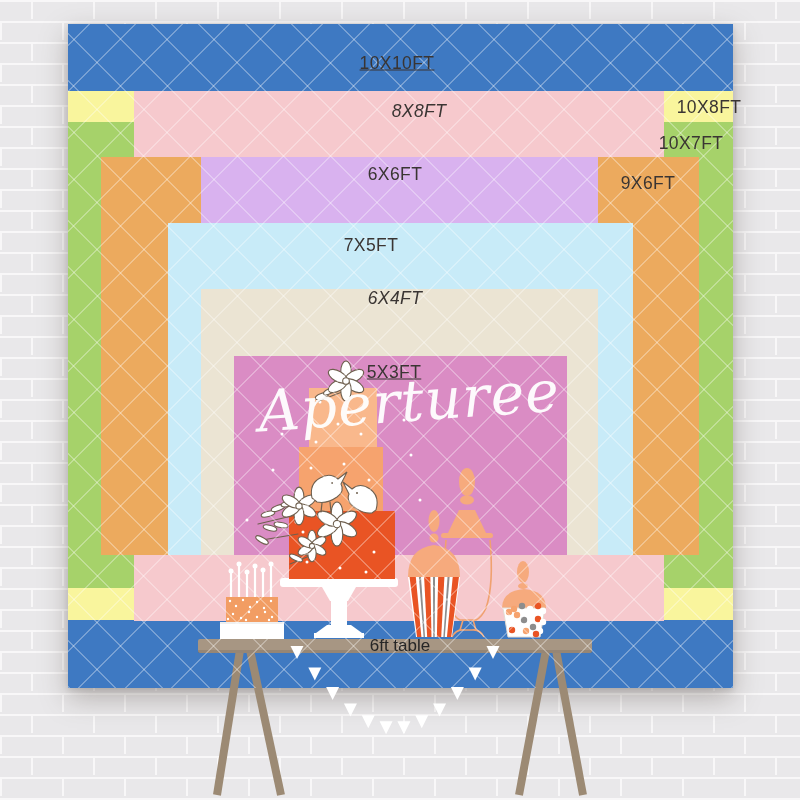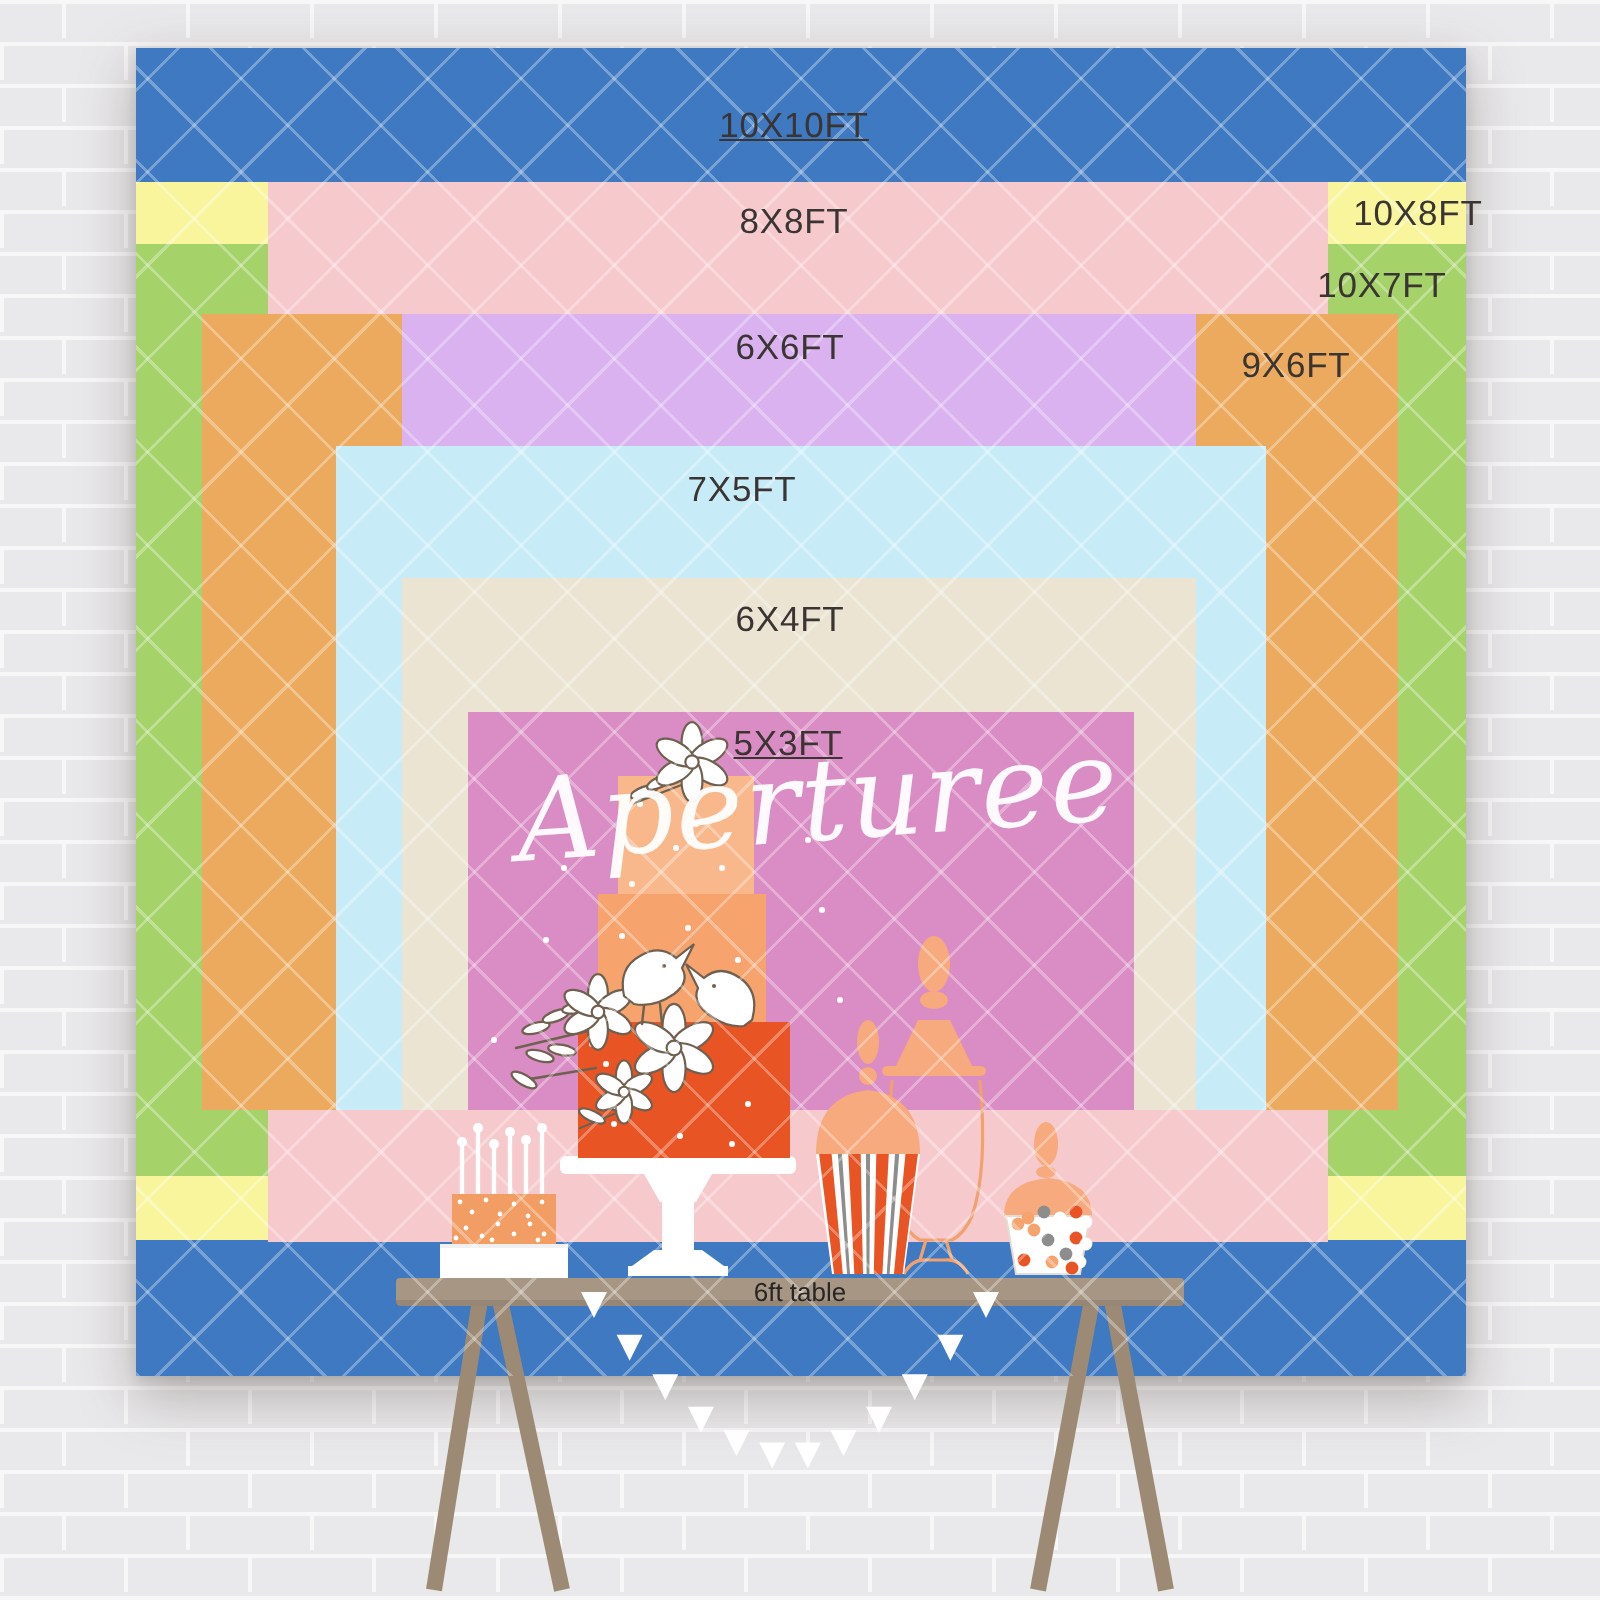"8X8FT" div.size-label { font-style: none -> italic; left: 397px -> 419px }
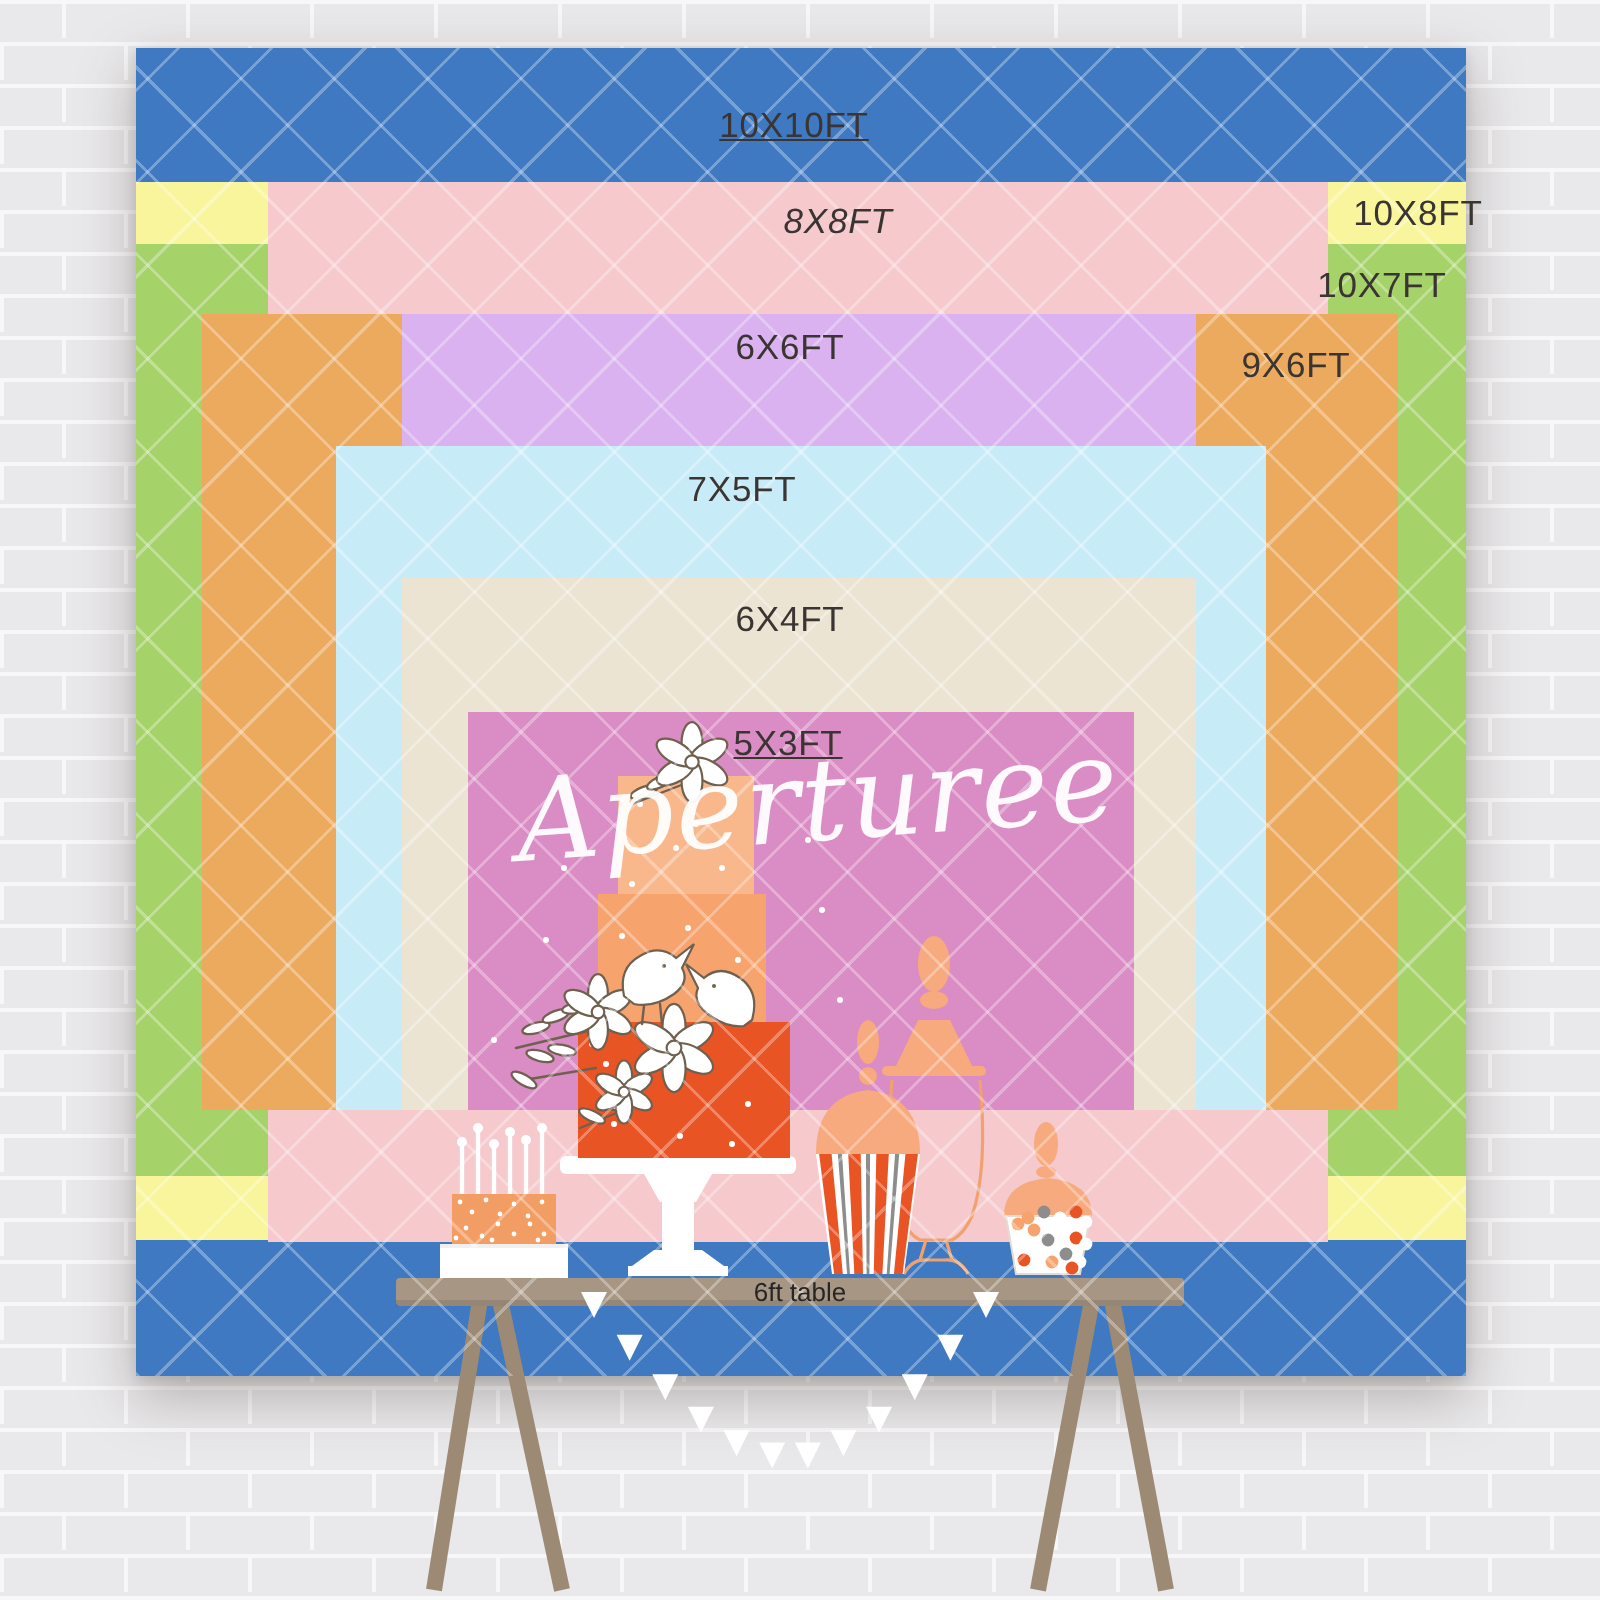"6X4FT" div.size-label { font-style: none -> italic; top: 310px -> 298px }
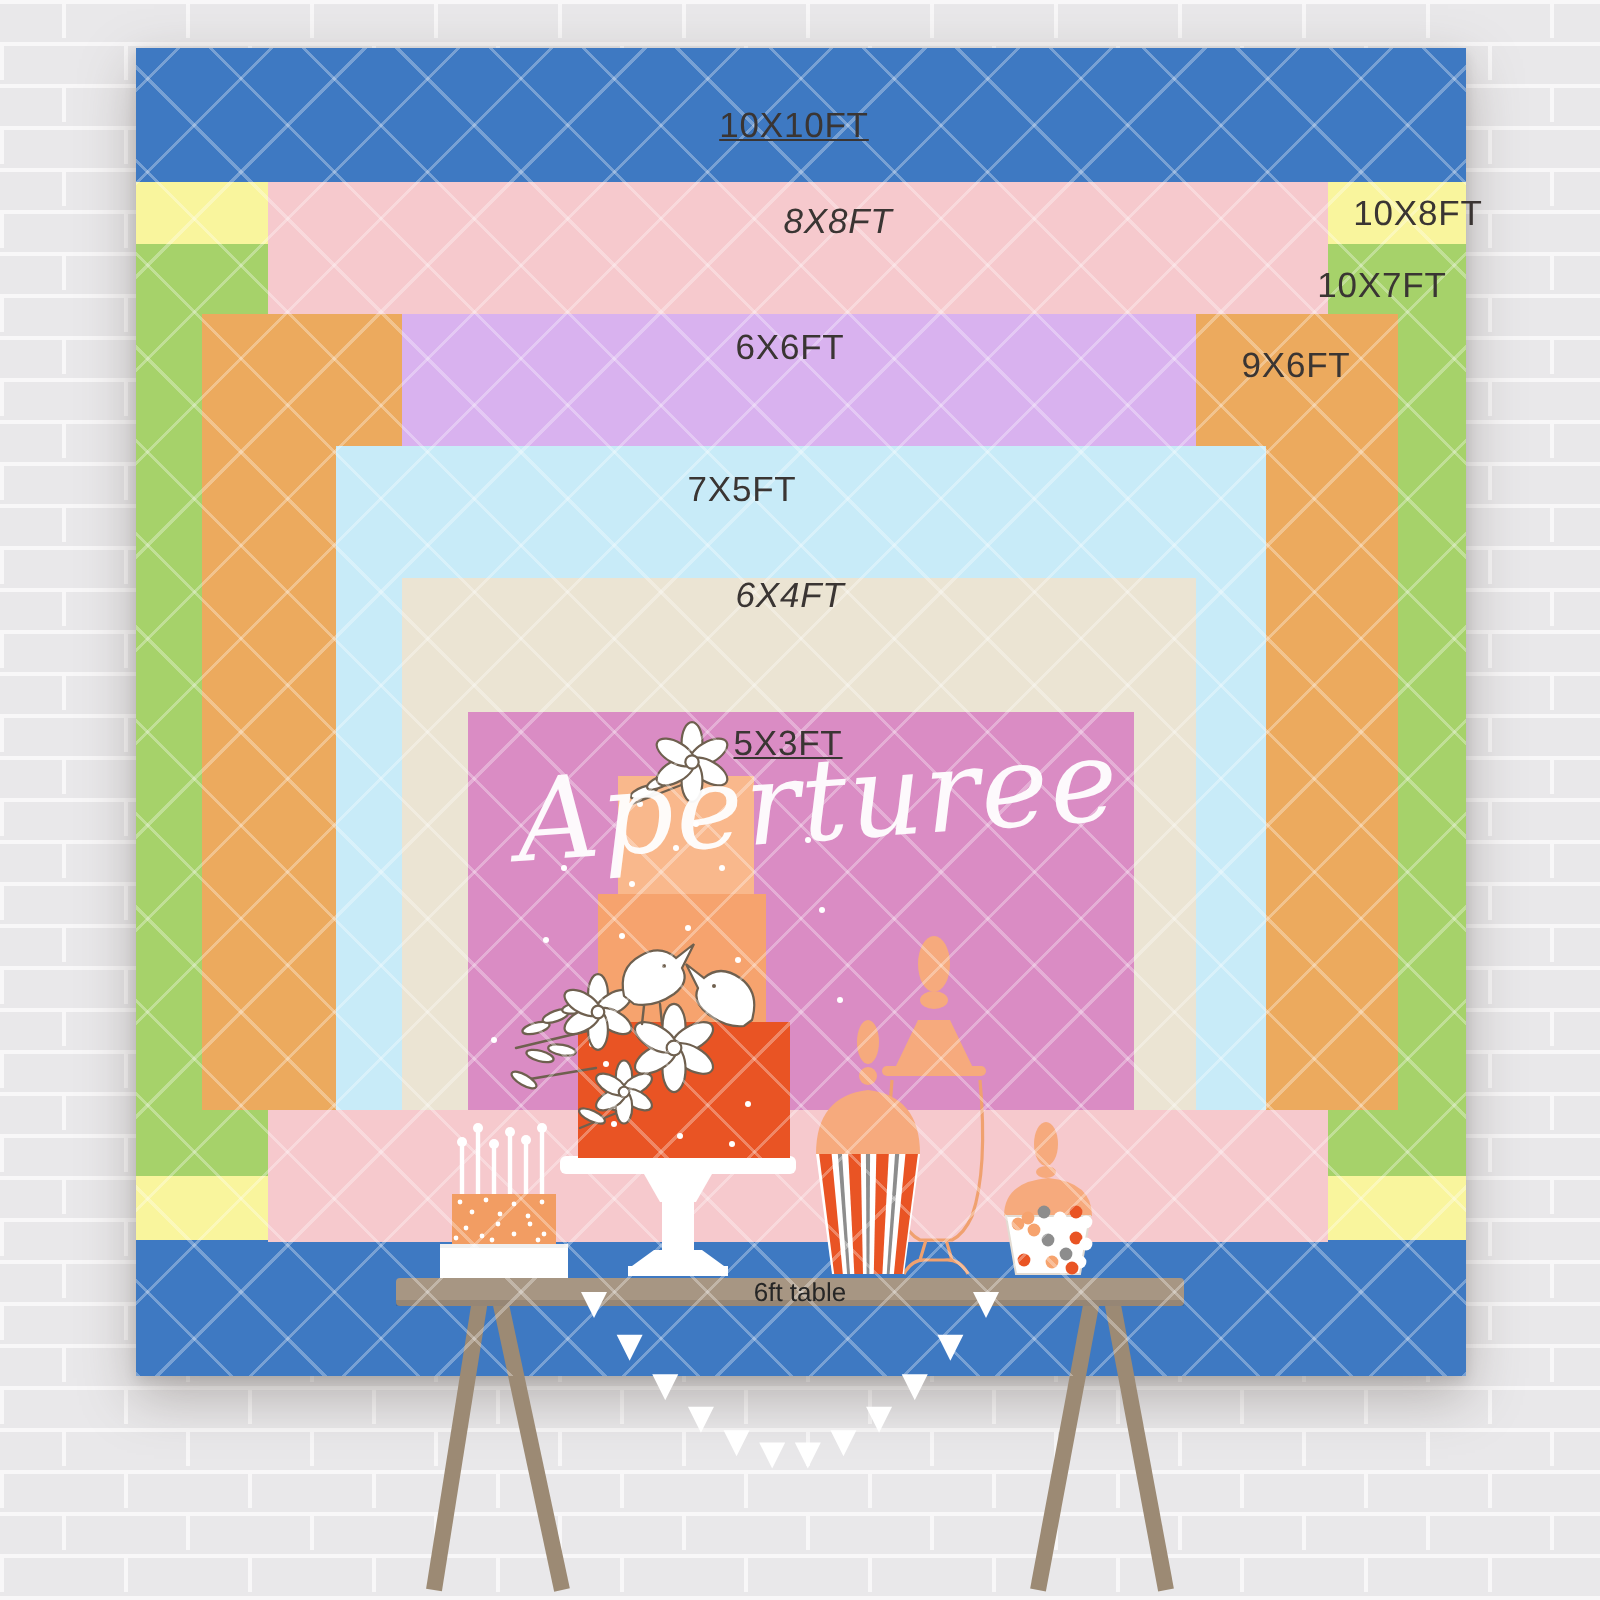"6ft table" .table-label { font-size: 13px -> 17px }
